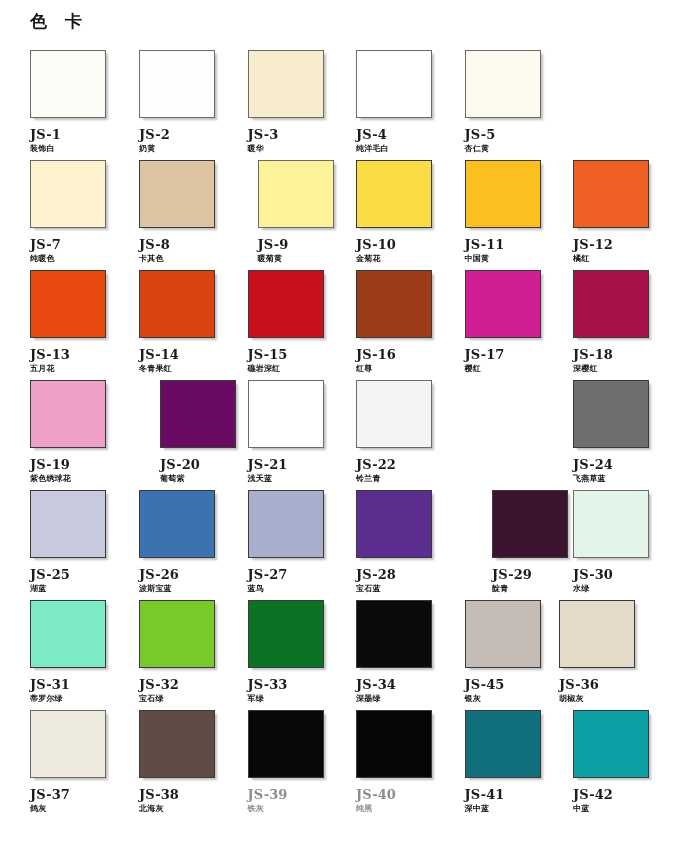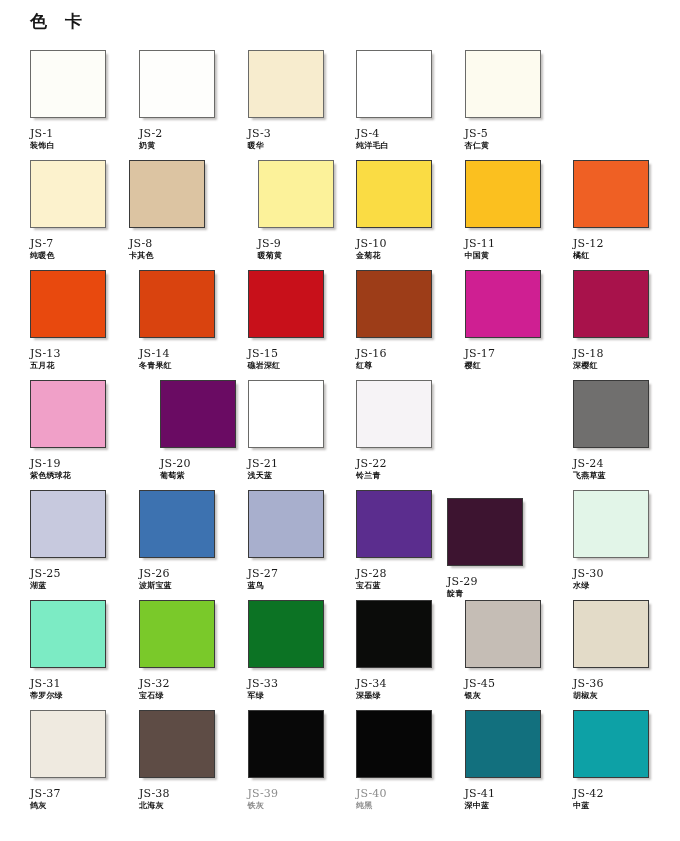"JS-1" .code { font-size: 11px -> 13px; font-weight: normal -> bold }
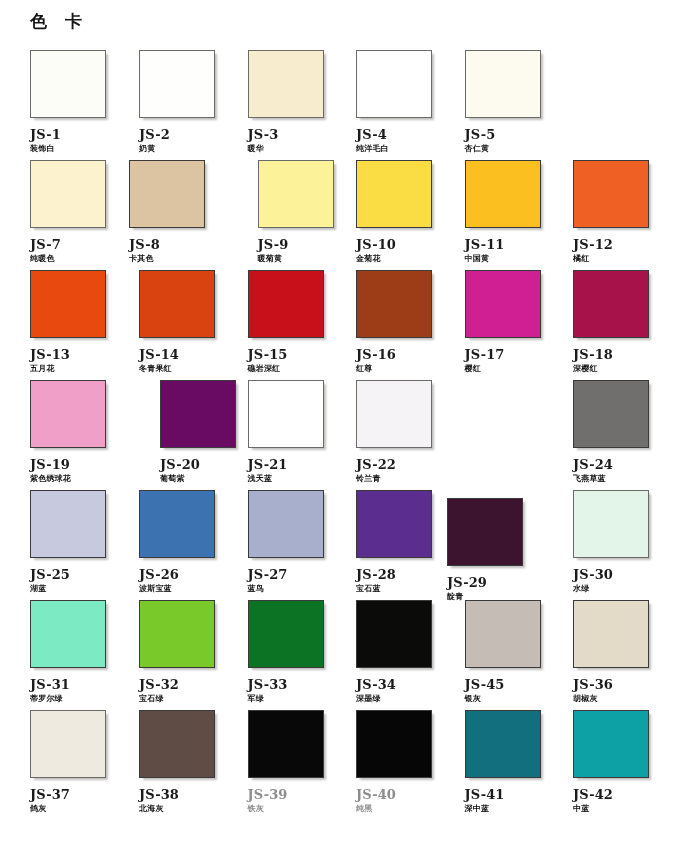"JS-8" div.cell { left: 129px -> 139px }
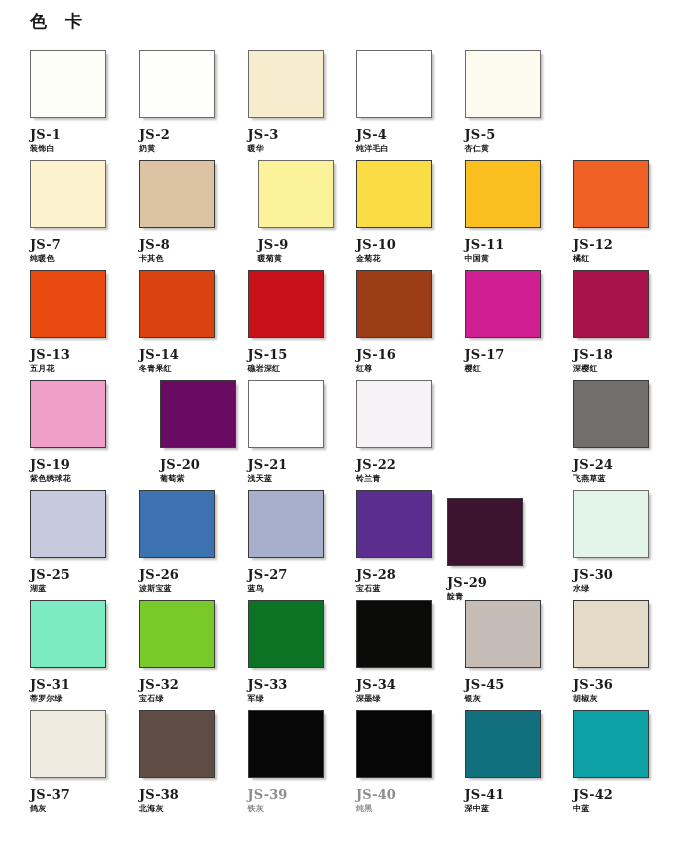"JS-29" div.cell { left: 447px -> 492px; margin-top: 8px -> none }
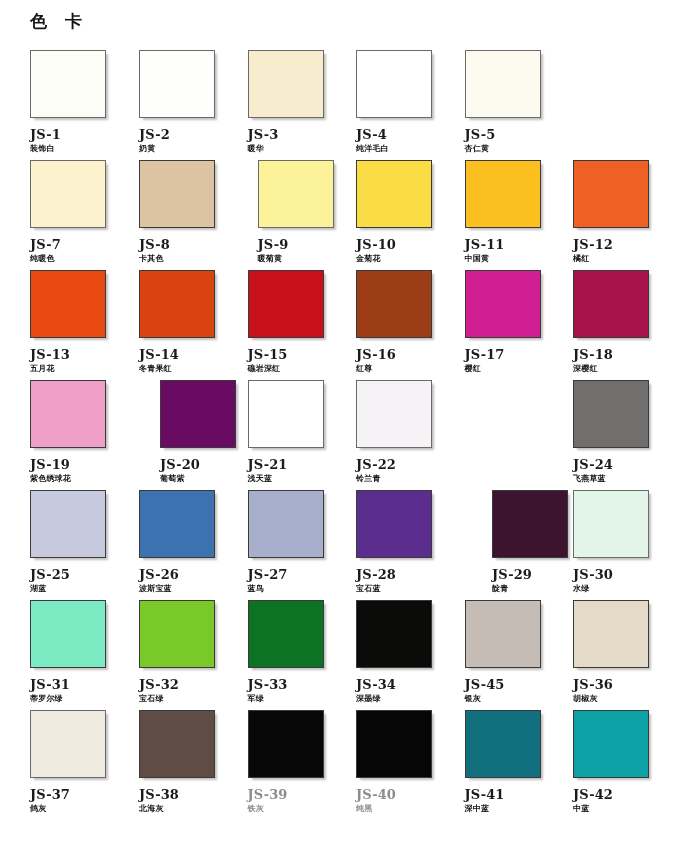"JS-36" div.cell { left: 573px -> 559px }
